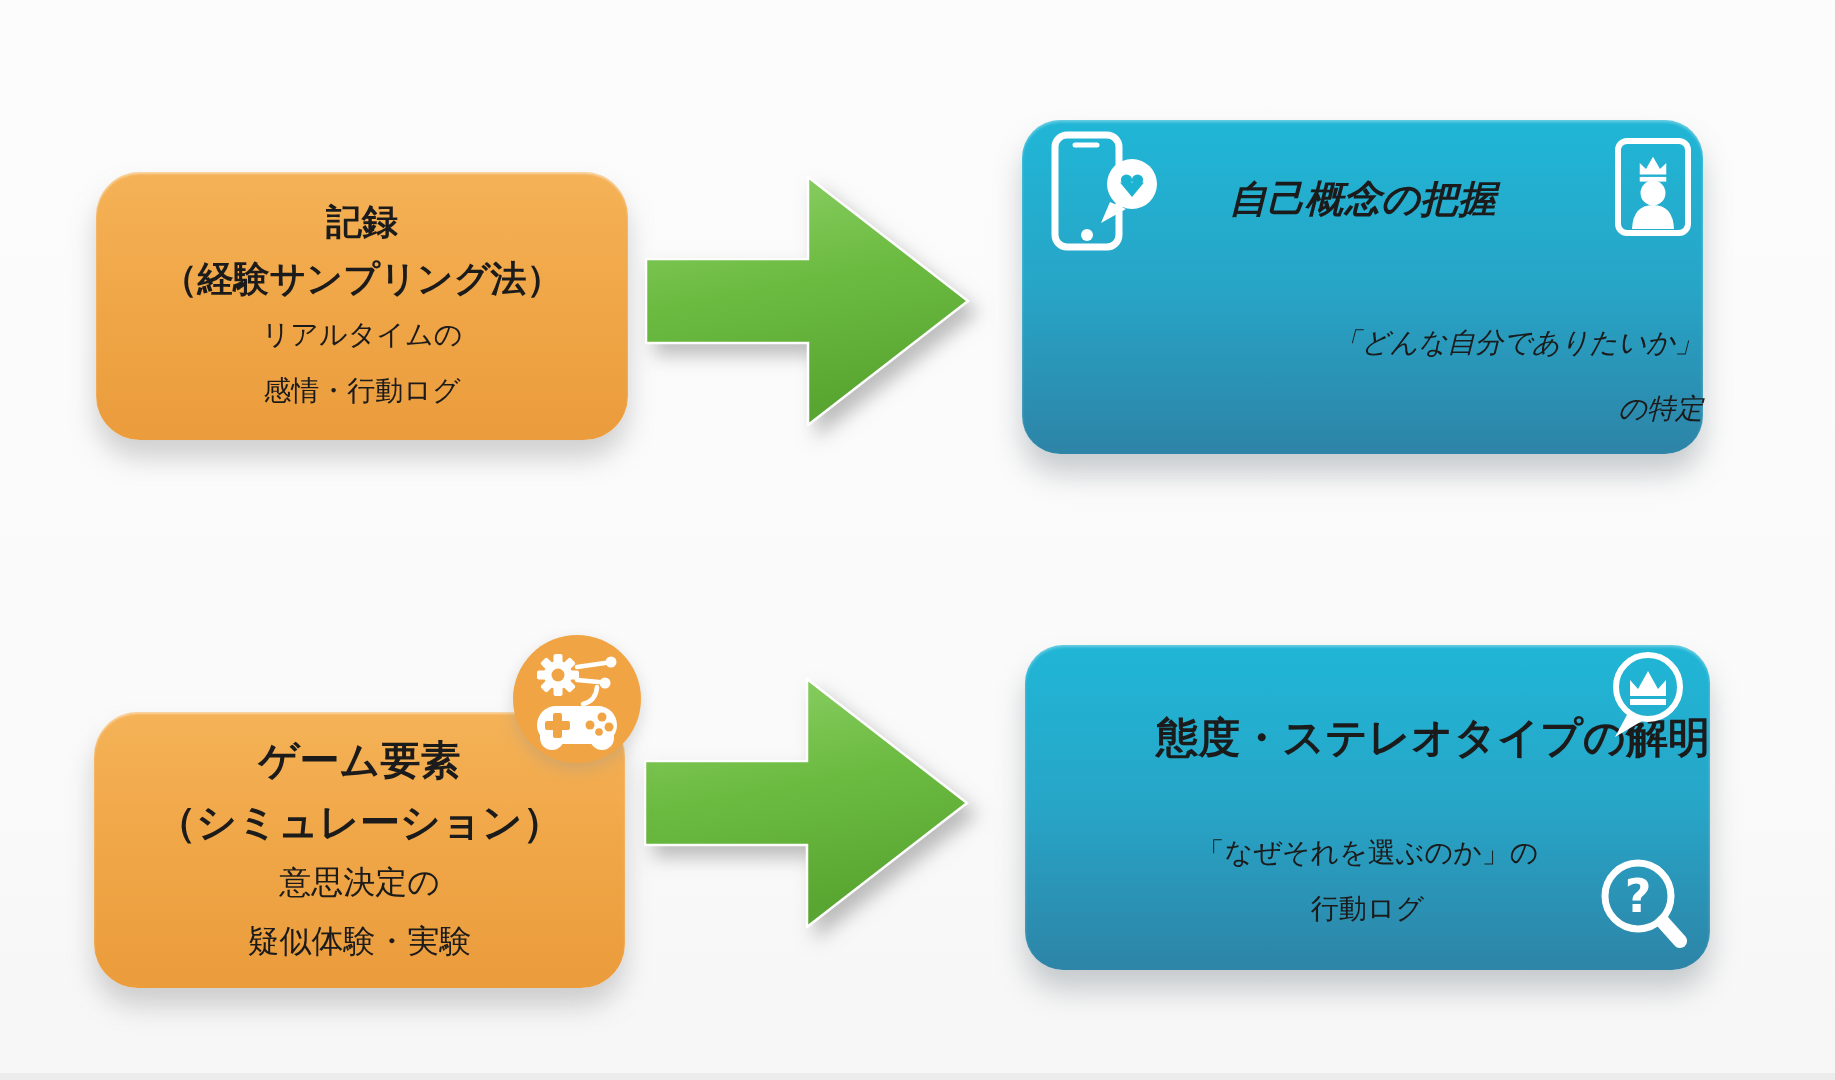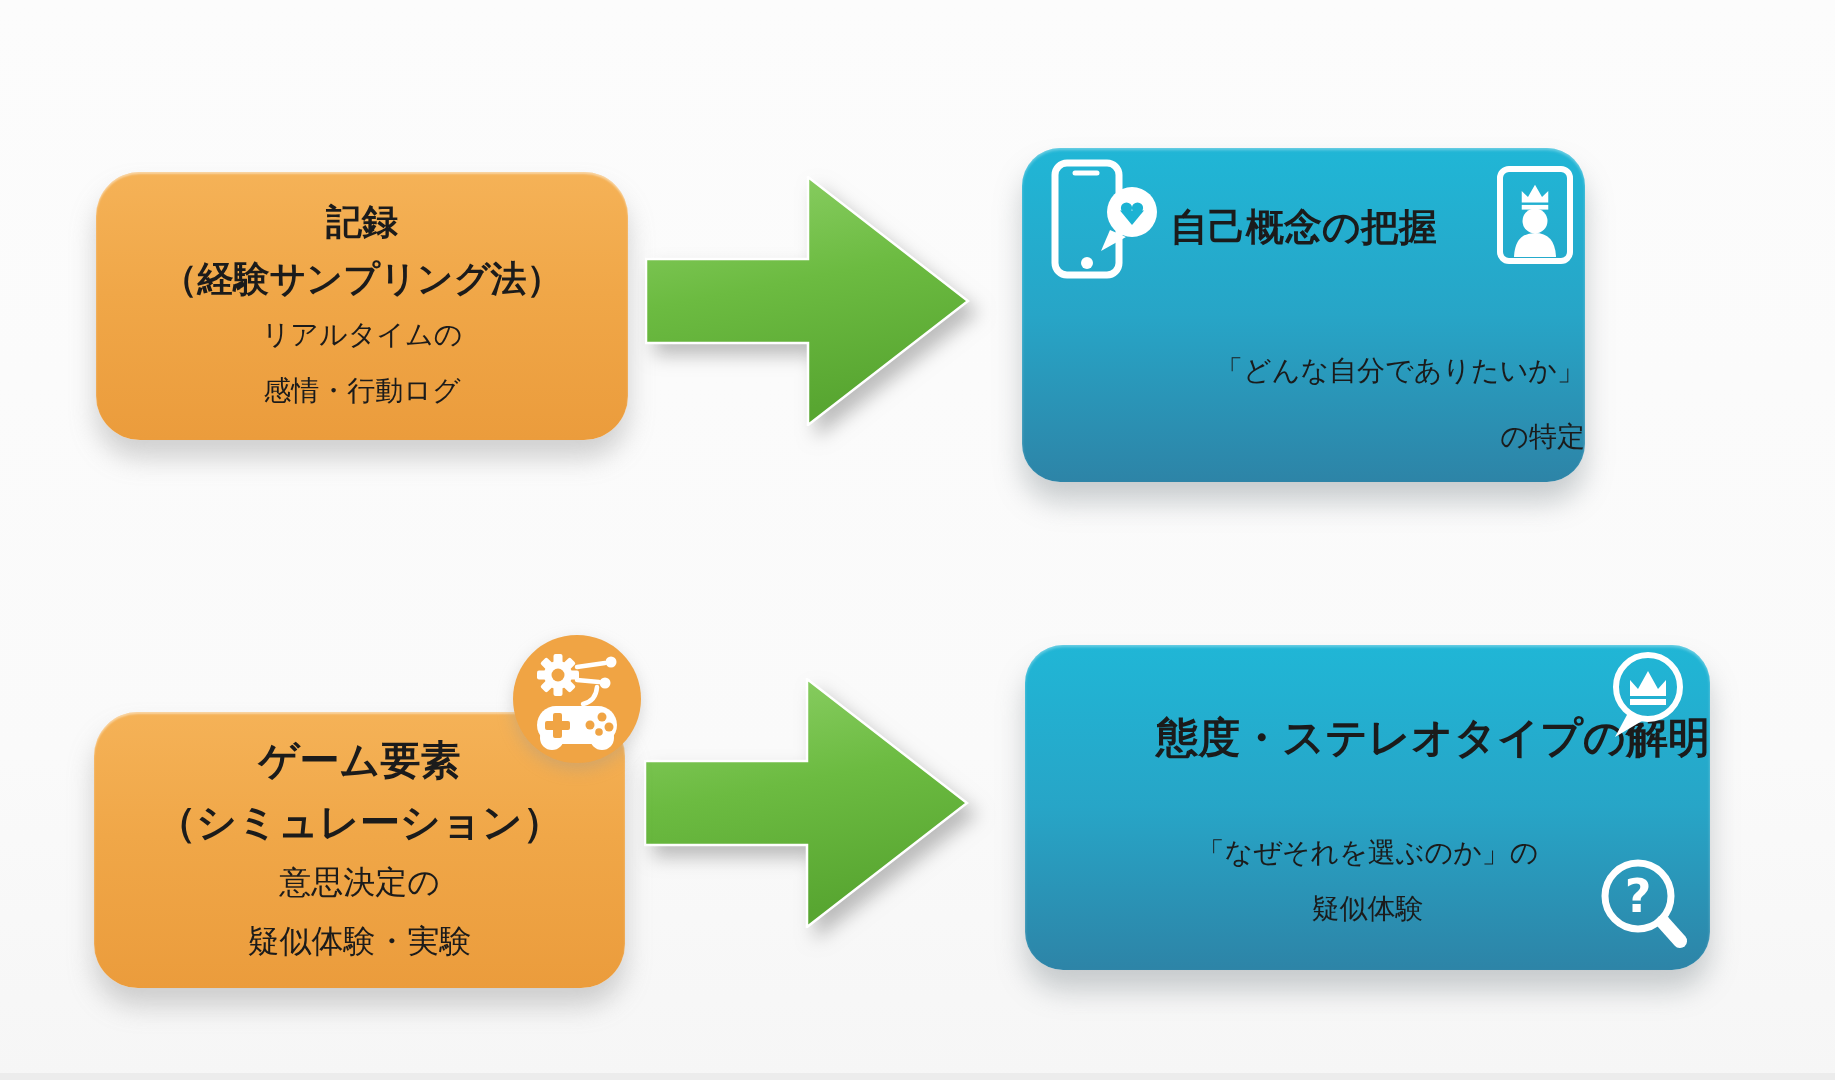"自己概念の把握" #box-self { font-style: none -> italic; top: 148px -> 120px; width: 563px -> 681px }
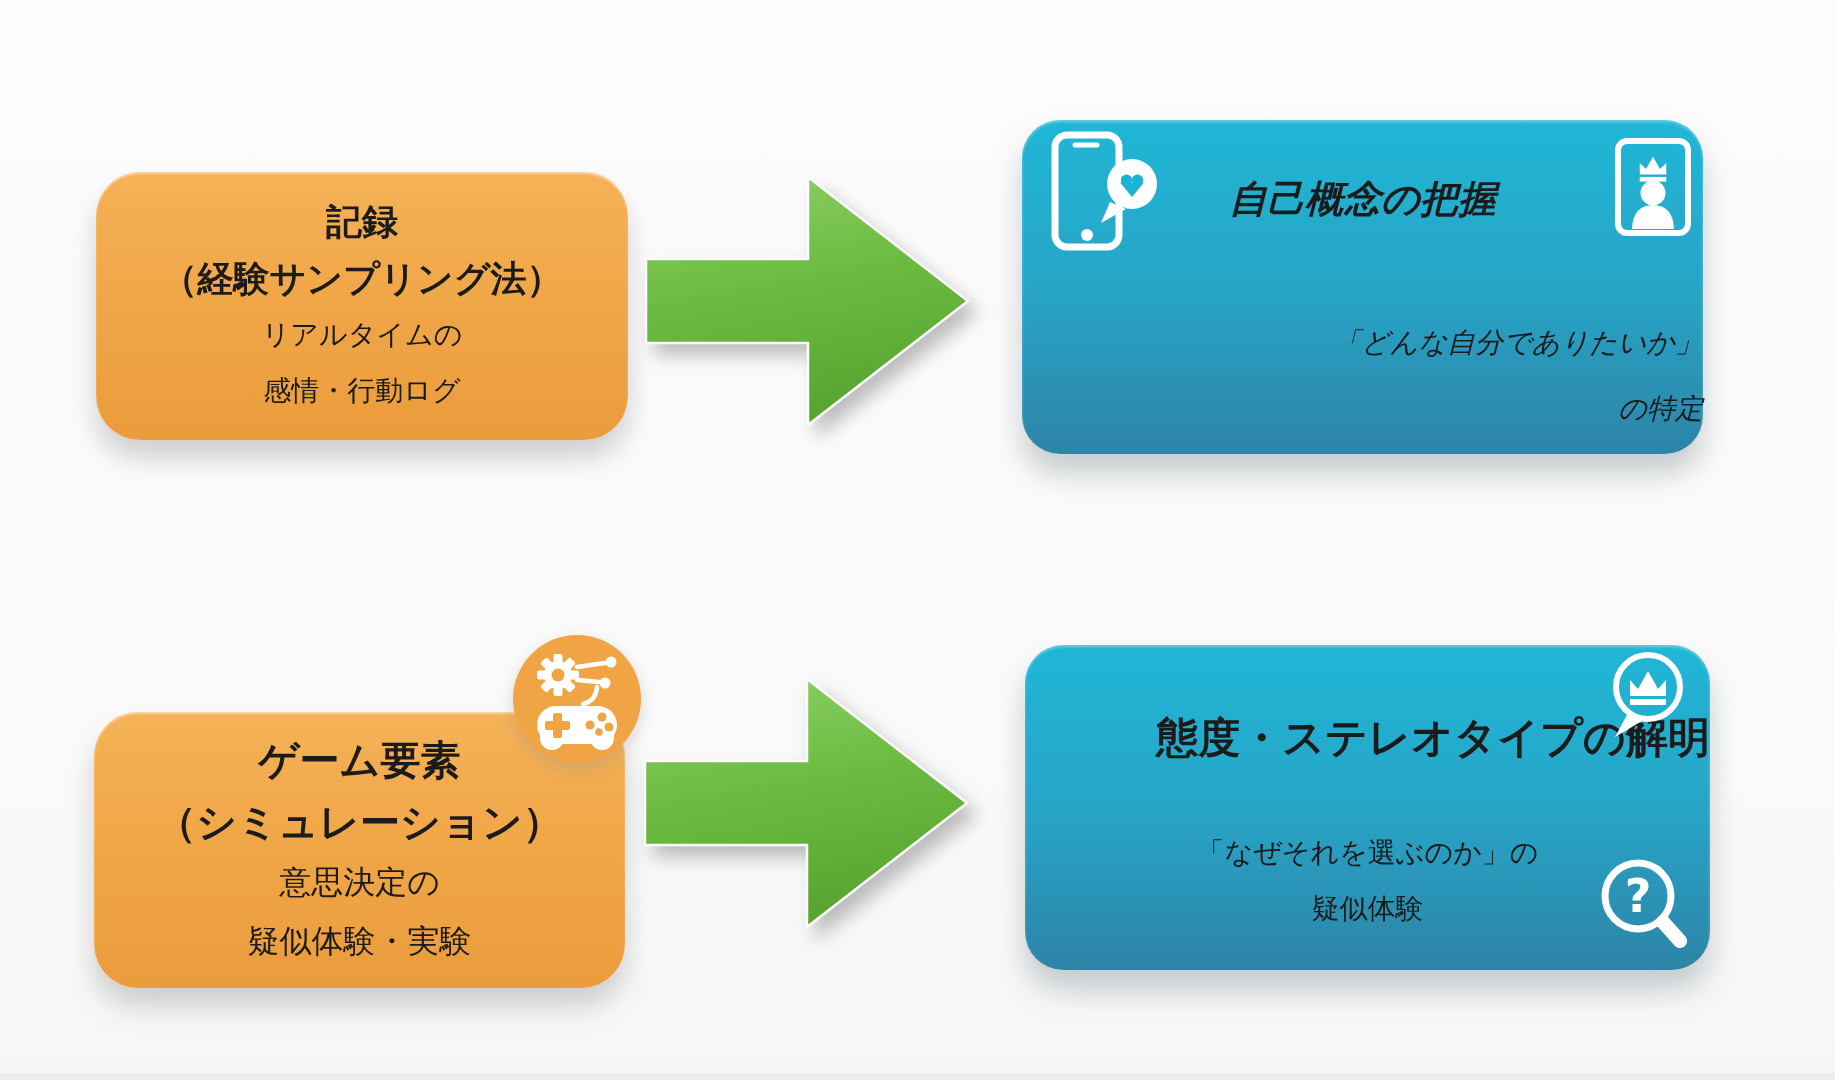"疑似体験" div.t-line { text: 疑似体験 -> 行動ログ }
